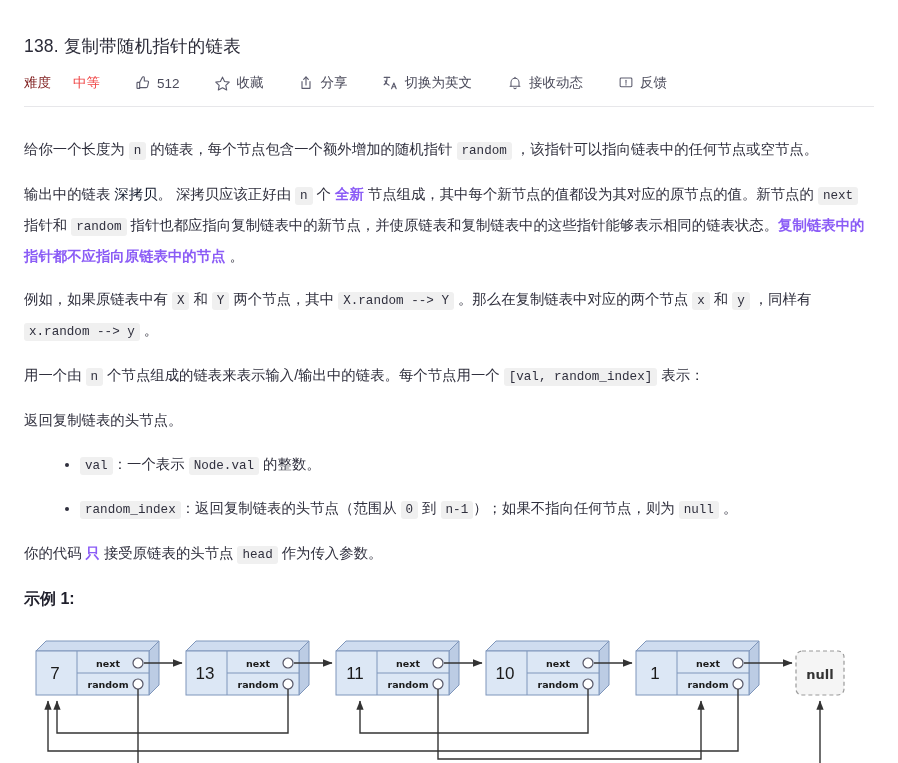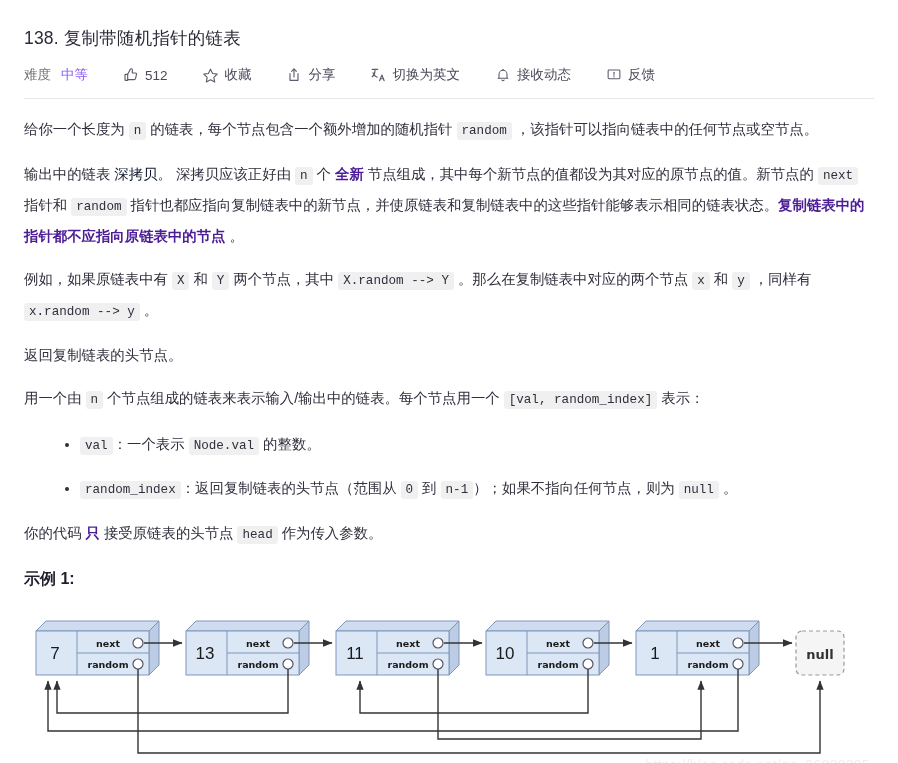"138. 复制带随机指针的链表" .page { padding: 8px 24px -> 16px 24px }
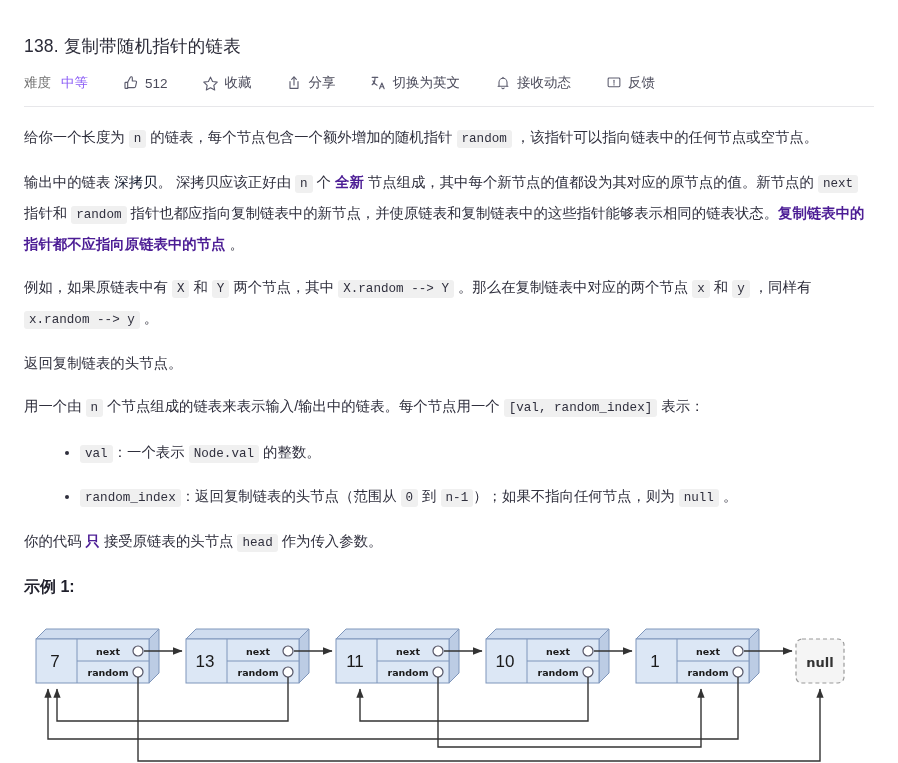"难度" .meta-label { color: #737373 -> #7f1d1d }
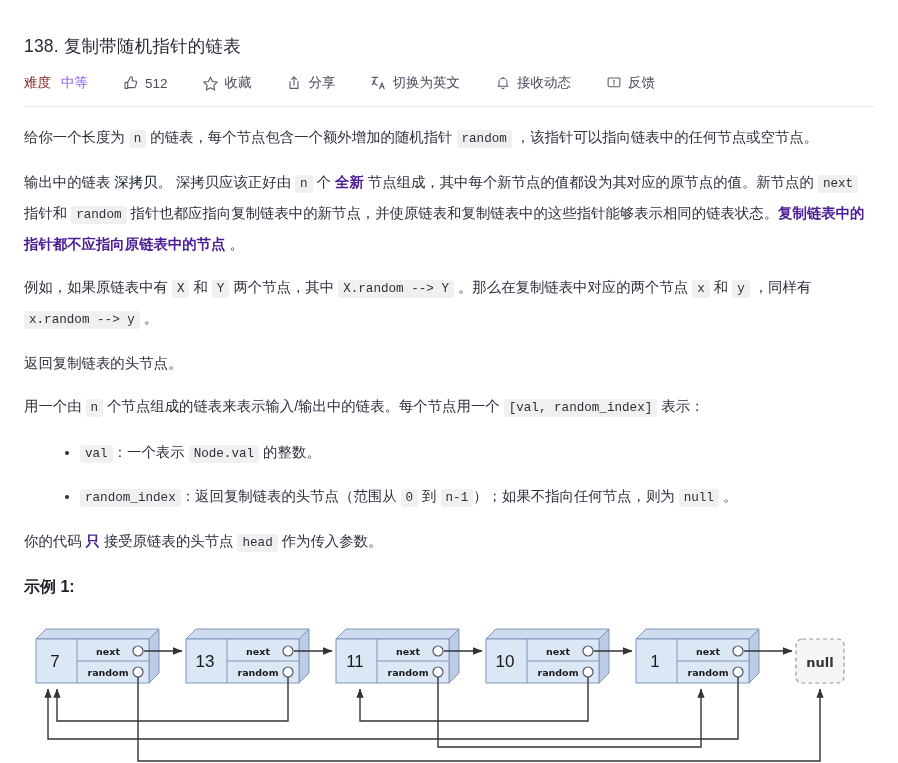"中等" .difficulty-value { color: #8b5cf6 -> #ef4444; margin-left: 4px -> 16px }
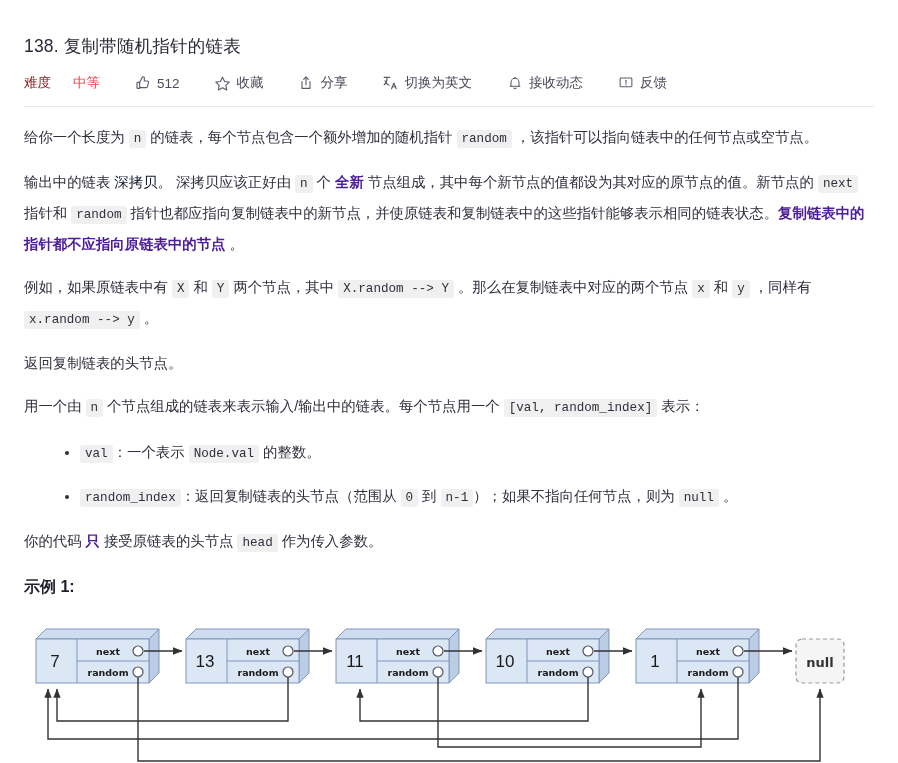"给你一个长度为 n 的链表，每个节点包含一个额外增加的随机指针 random" .content p { margin: 0 0 14px 0 -> 12px 0 14px 0 }
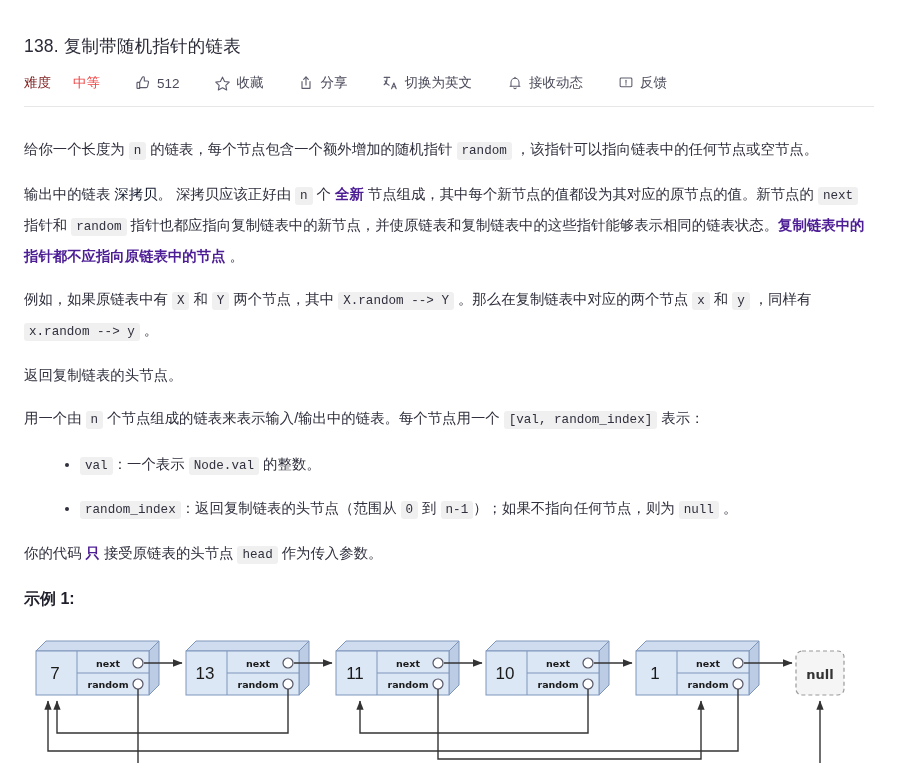"全新" b, strong { color: #4c1d95 -> #8b5cf6 }
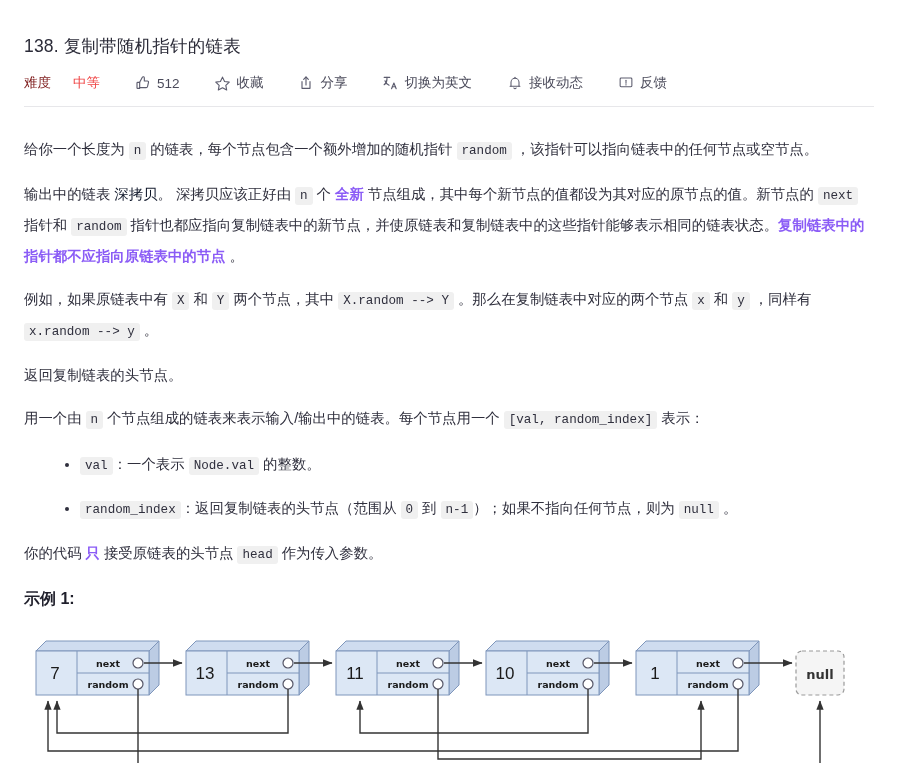"返回复制链表的头节点。" p { order: before "用一个由 n 个节点组成的链表来表示输入/输出中的链表。每个节点用一个" -> after "用一个由 n 个节点组成的链表来表示输入/输出中的链表。每个节点用一个" }
